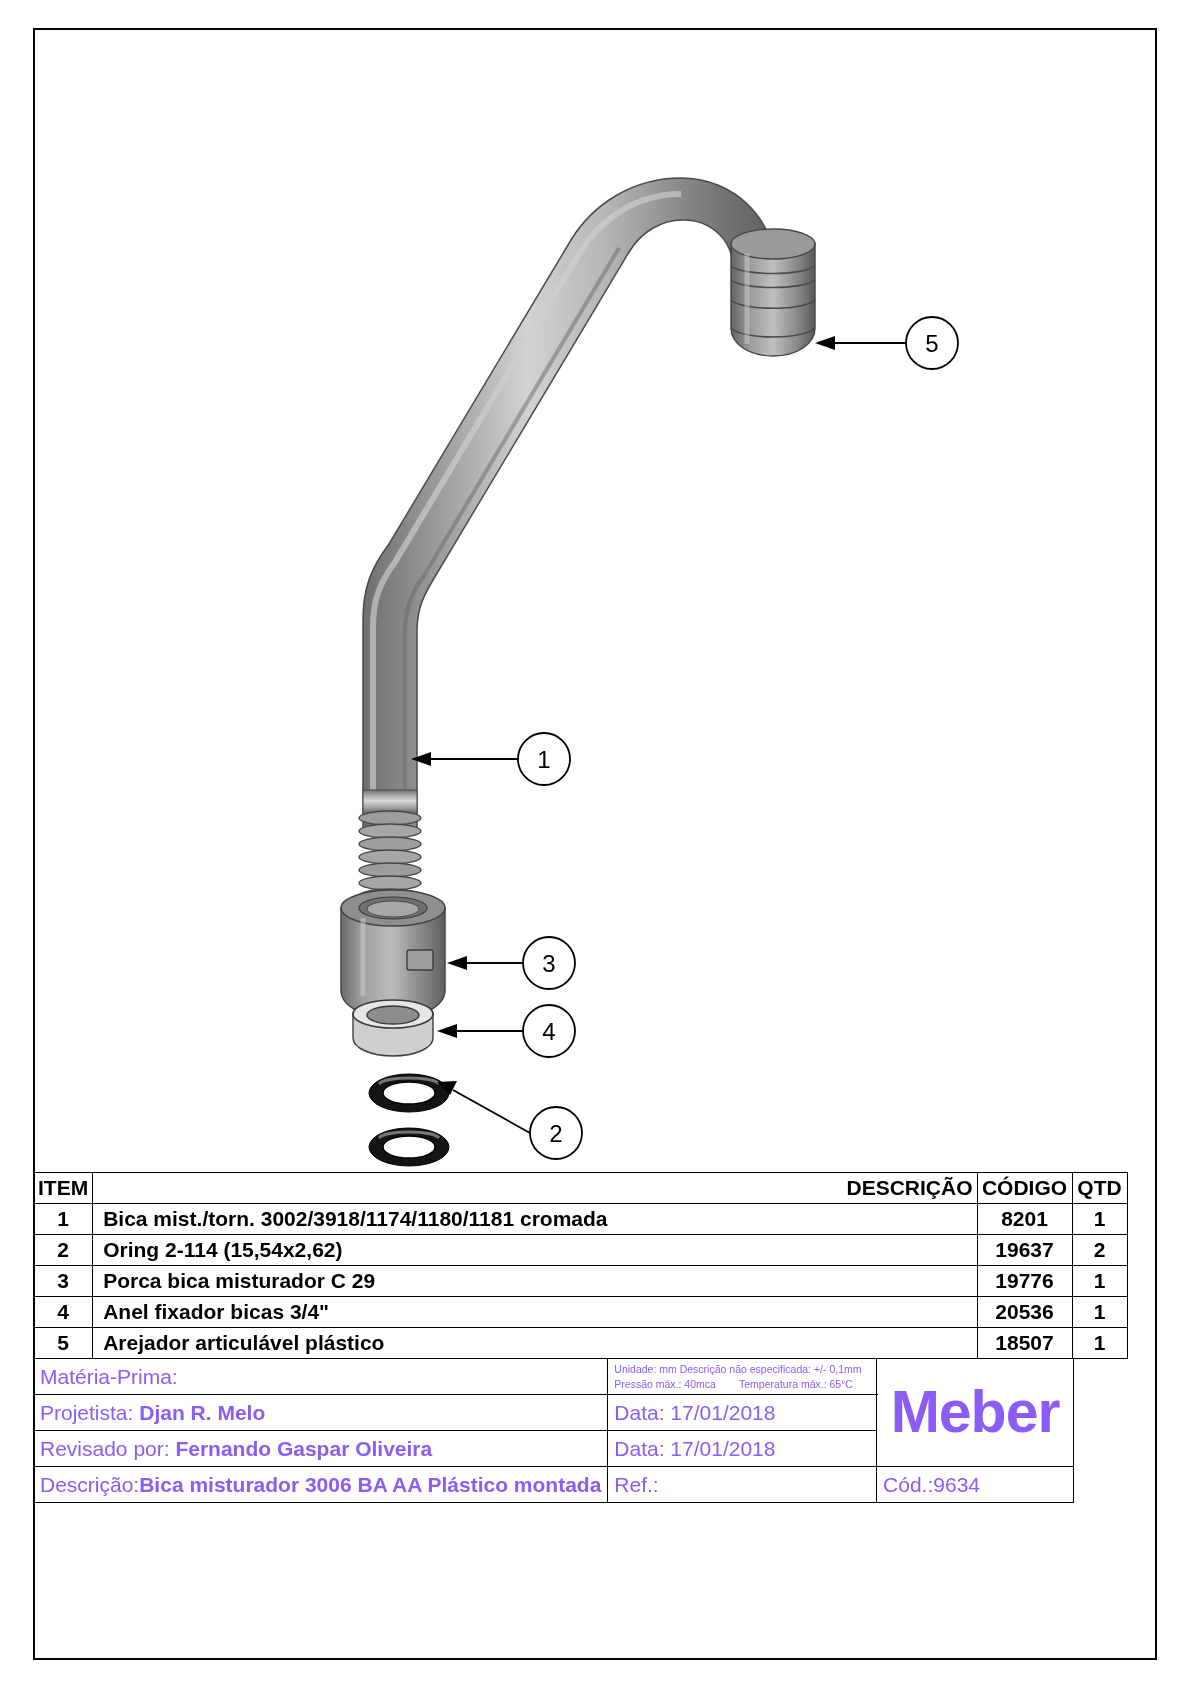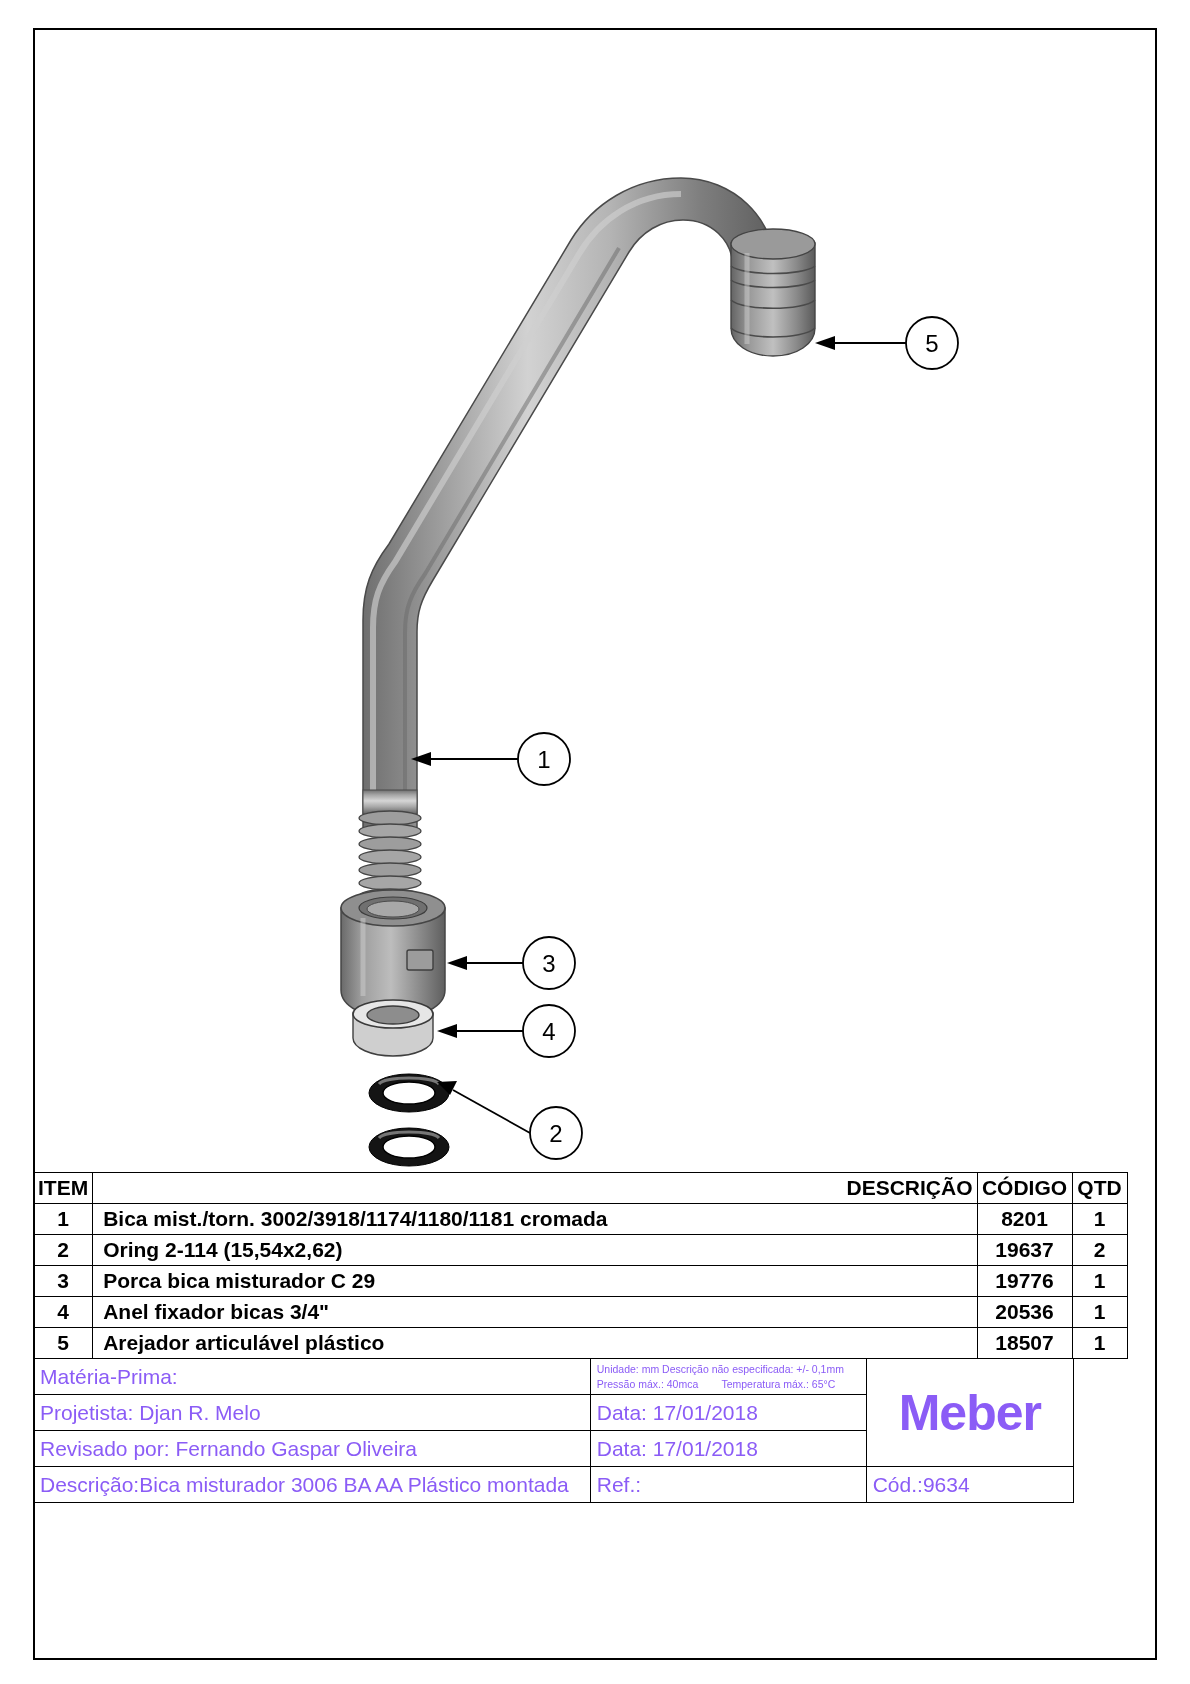"Djan R. Melo" .strong-val { font-weight: normal -> bold }
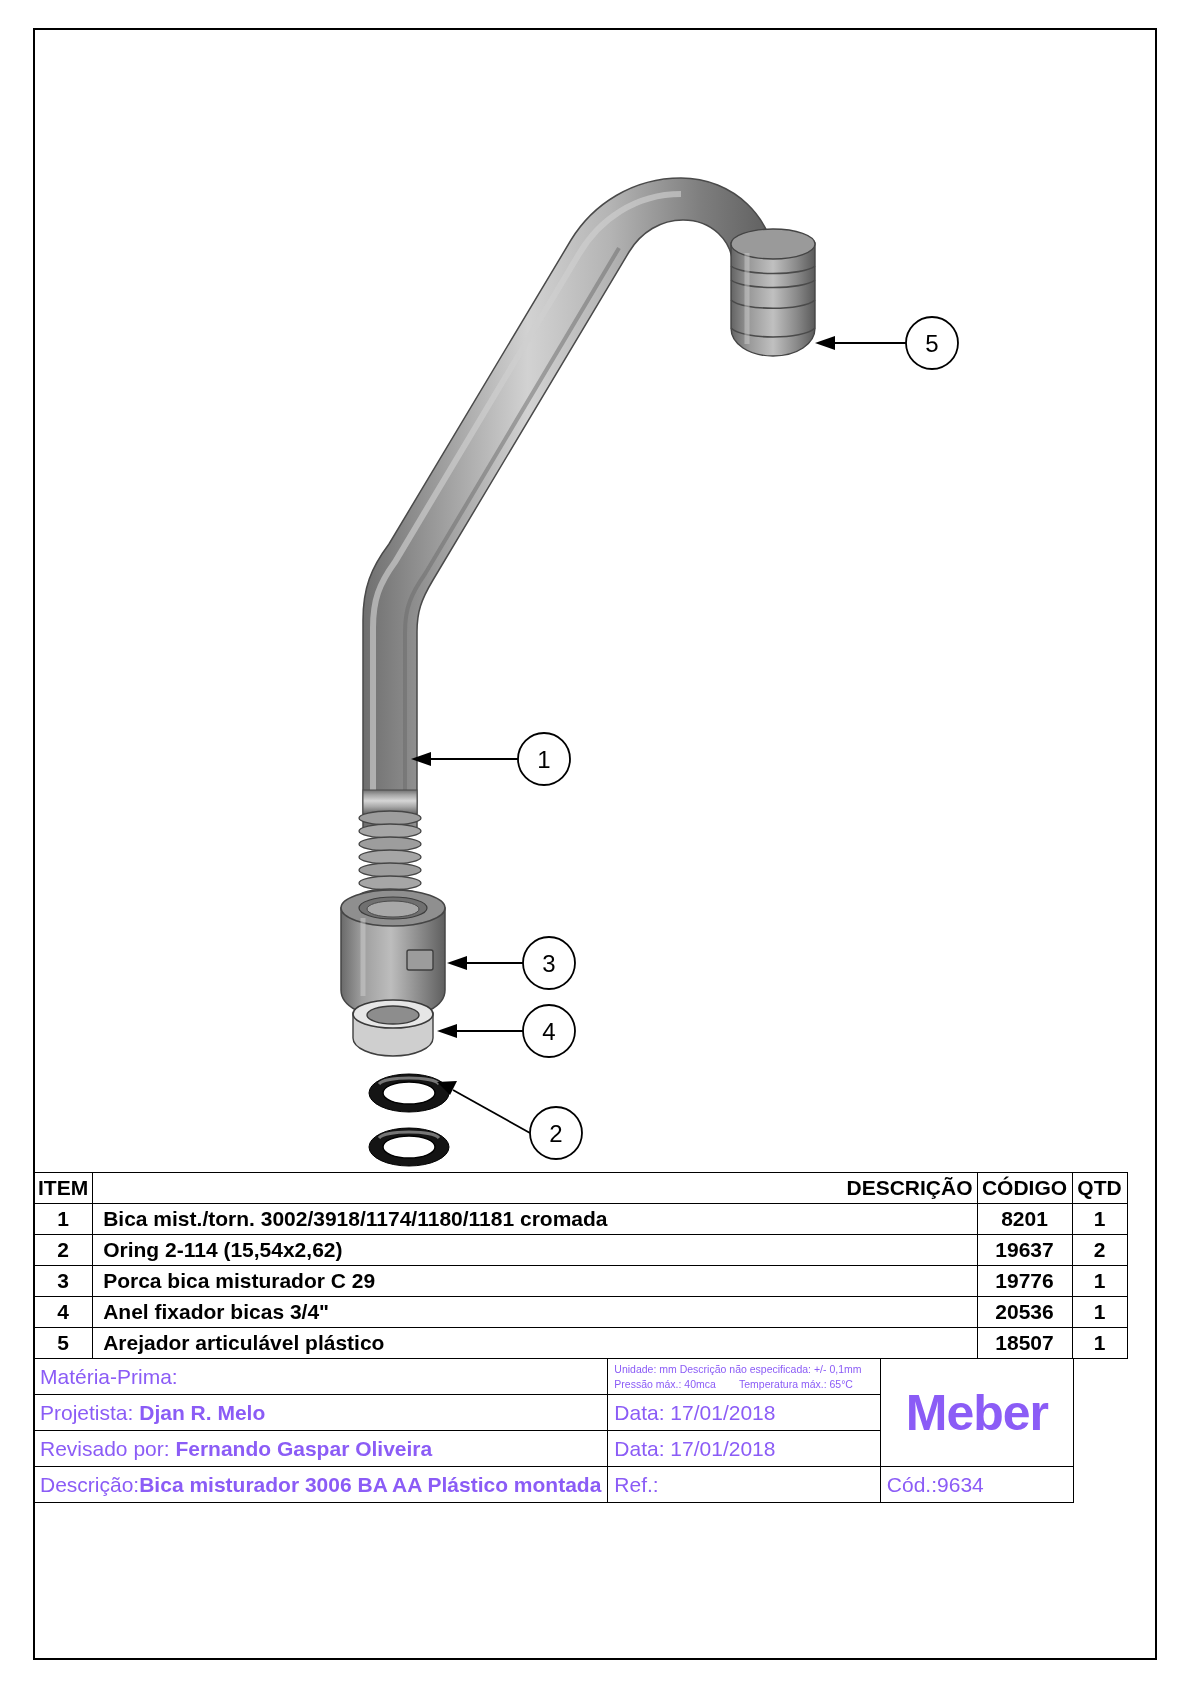"Meber" .brand-text { font-size: 50px -> 59px }
